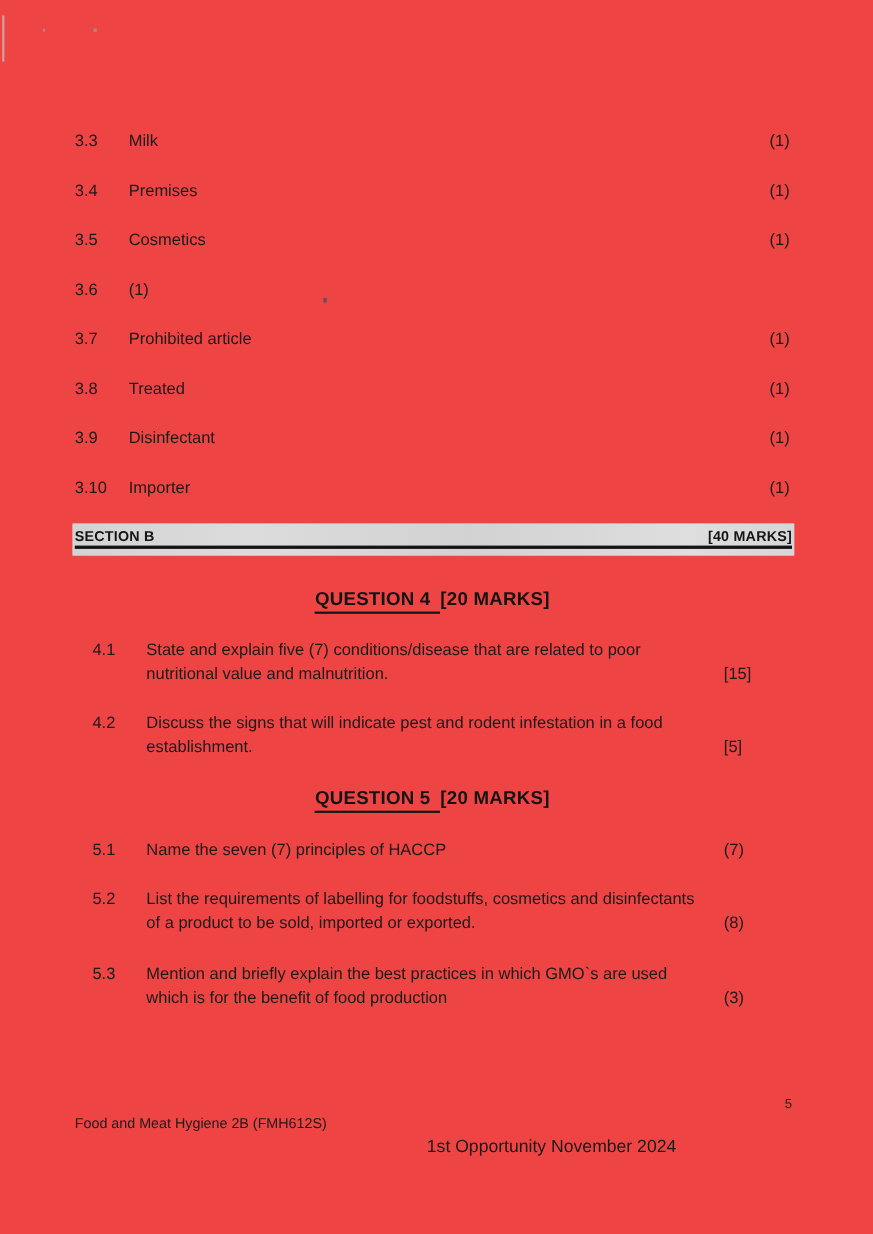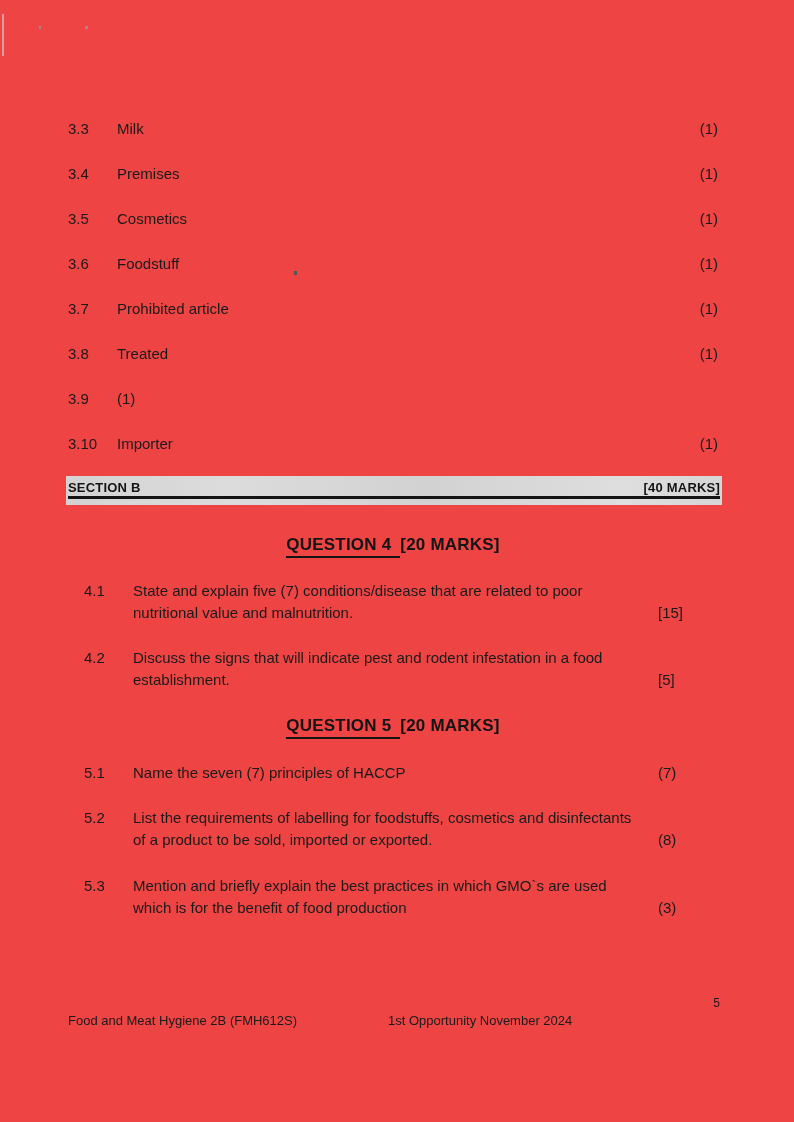"Foodstuff" span.def-term { html: <span>Foodstuff</span> -> none }
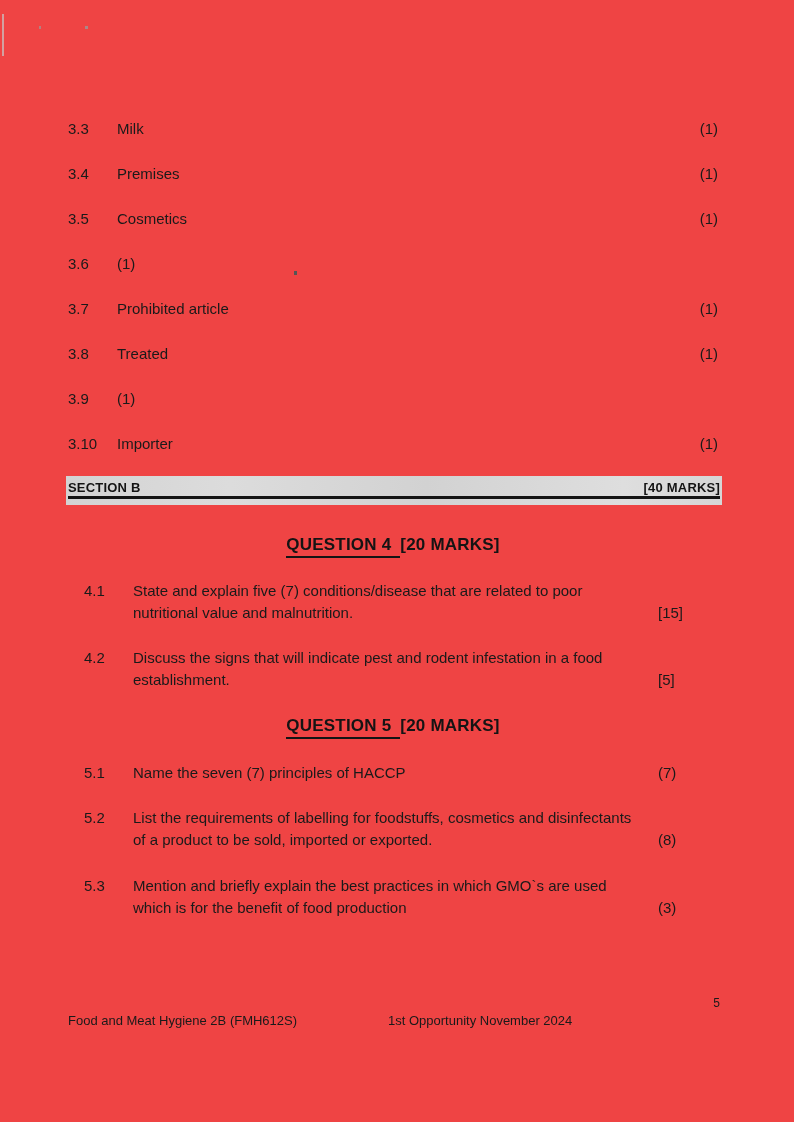"Disinfectant" span.def-term { html: none -> <span>Disinfectant</span> }
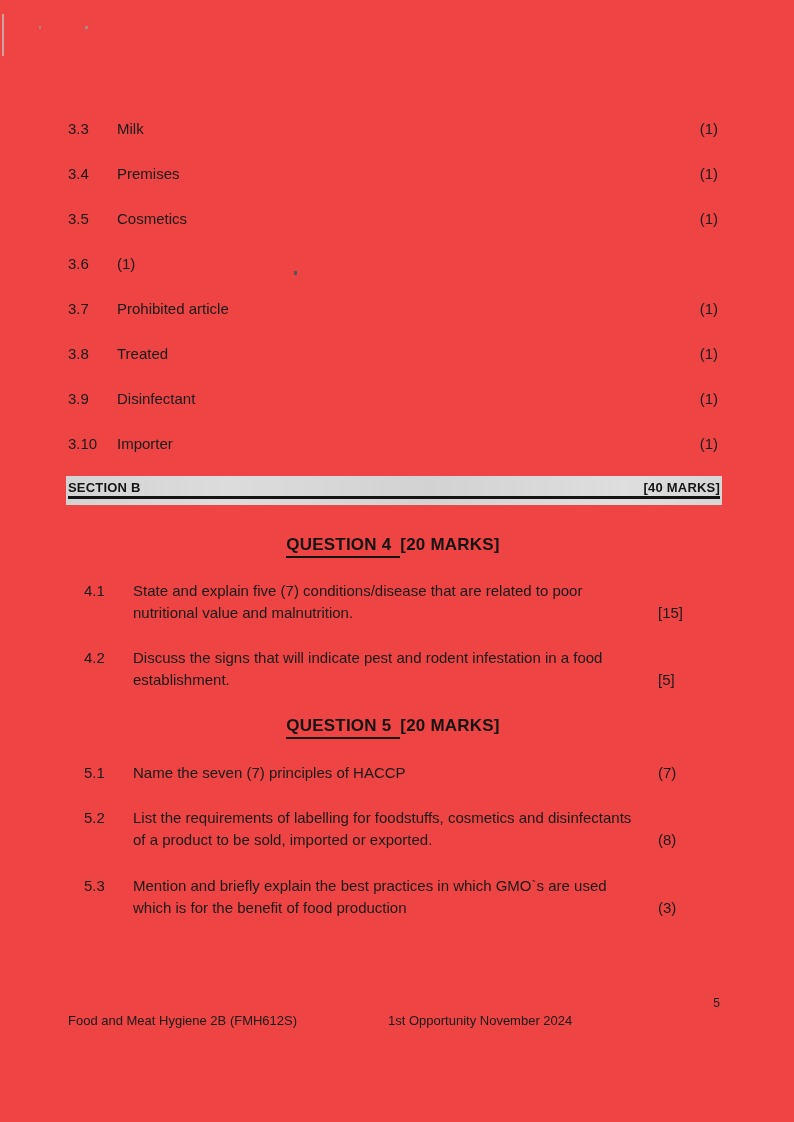"1st Opportunity November 2024" .footer-center { font-size: 13px -> 16px; top: 1013px -> 1034px }
